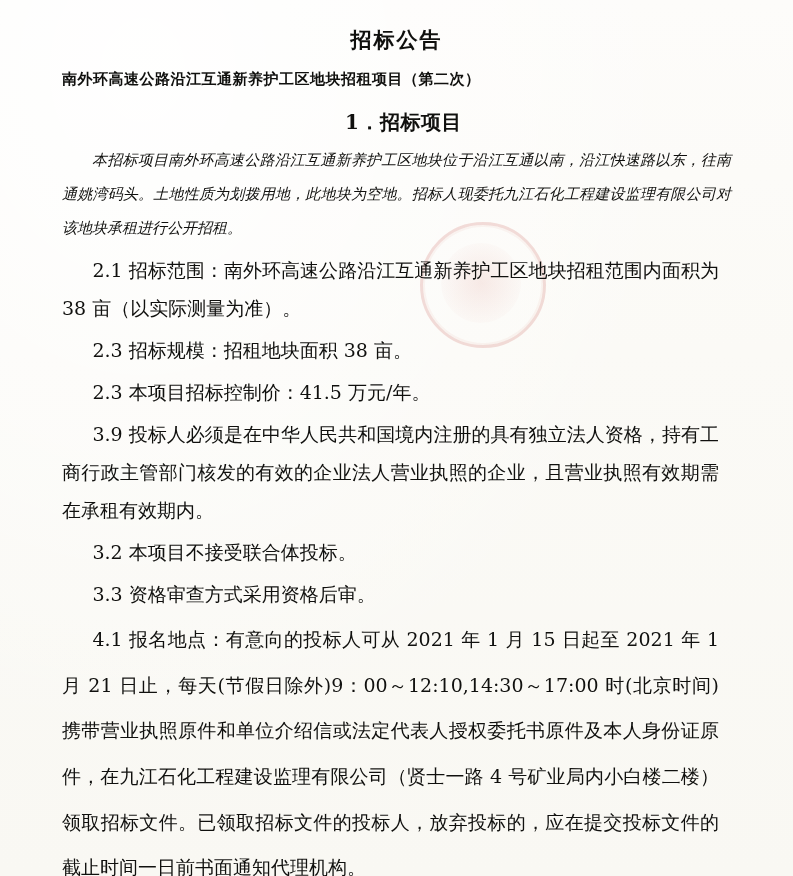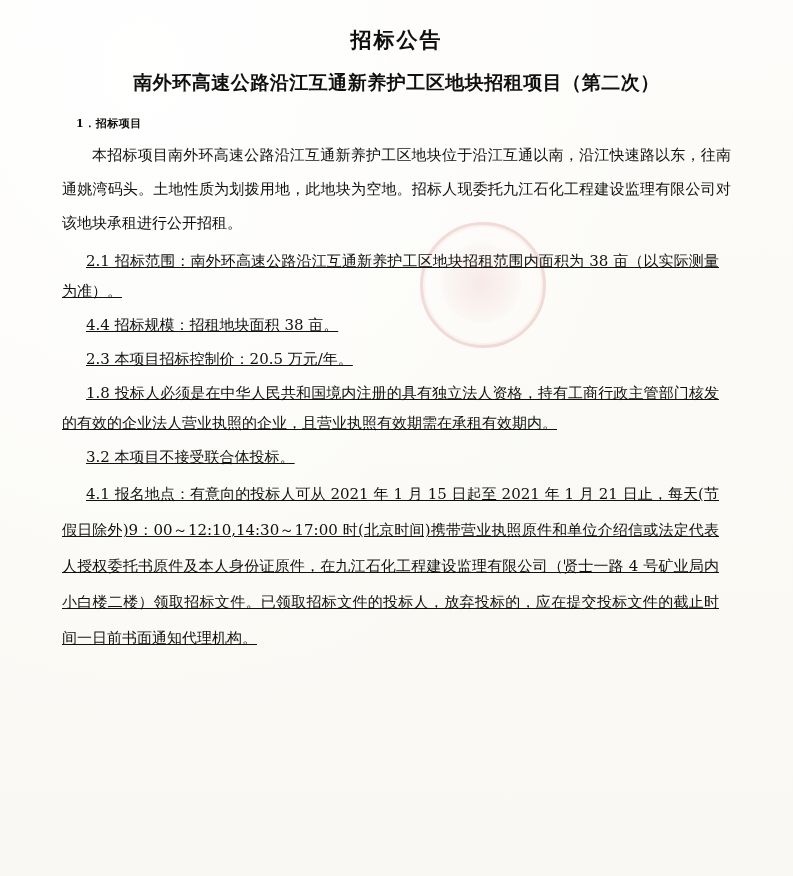"南外环高速公路沿江互通新养护工区地块招租项目（第二次）" .project-title { font-size: 19px -> 15px; text-align: center -> left }
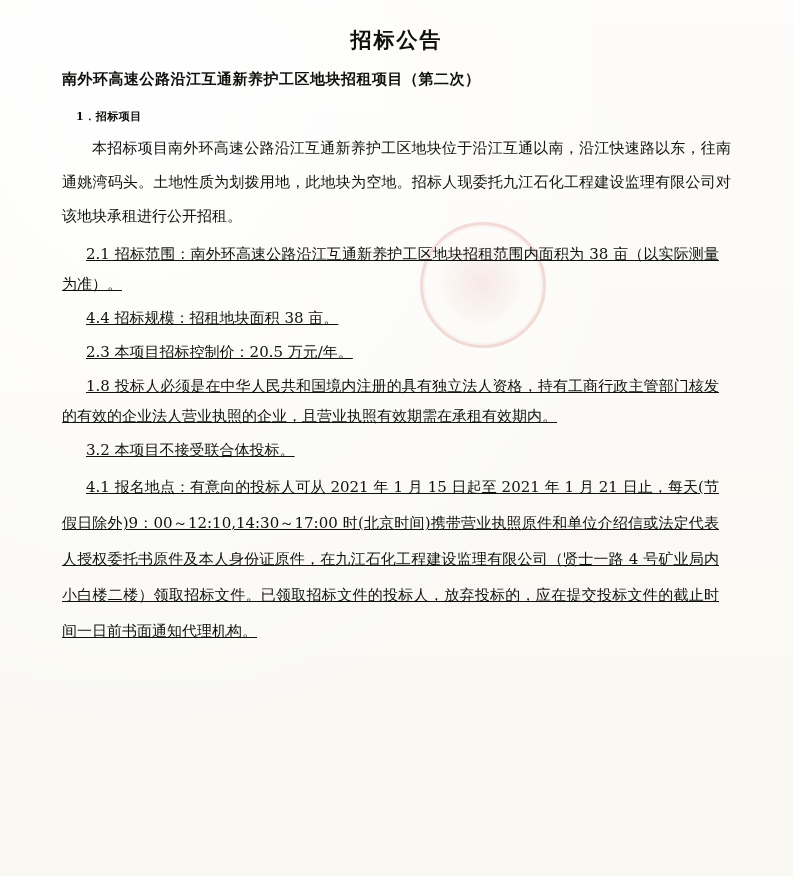"1．招标项目" .h2 { font-size: 11px -> 20px; text-align: none -> center }
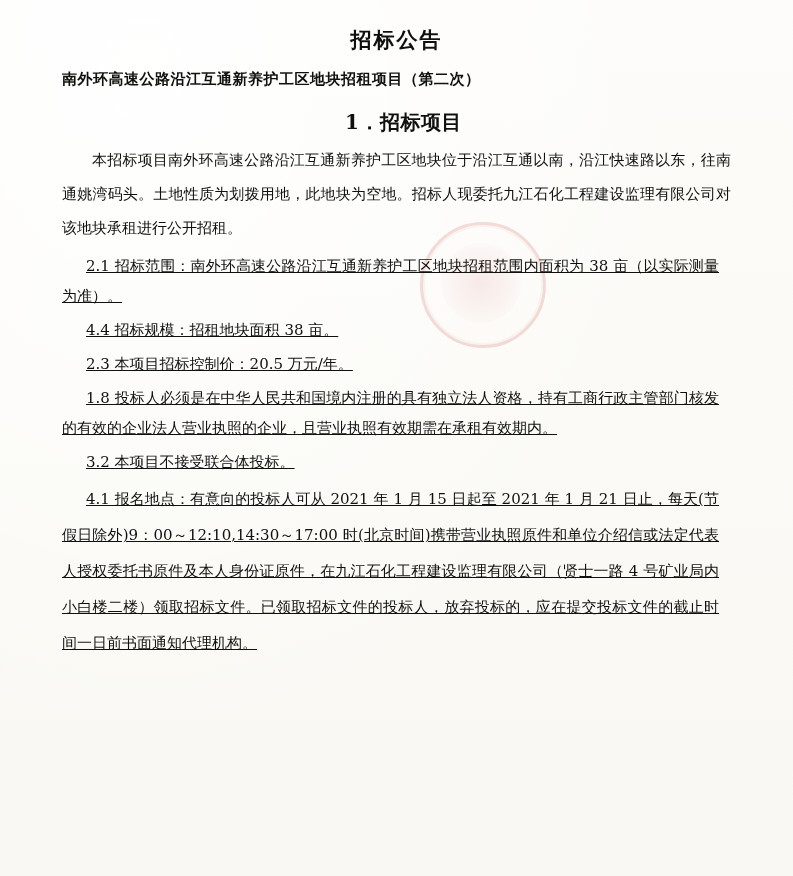"本招标项目南外环高速公路沿江互通新养护工区地块位于沿江互通以南，沿江快速路以东，" p.para.loose { font-style: none -> italic }
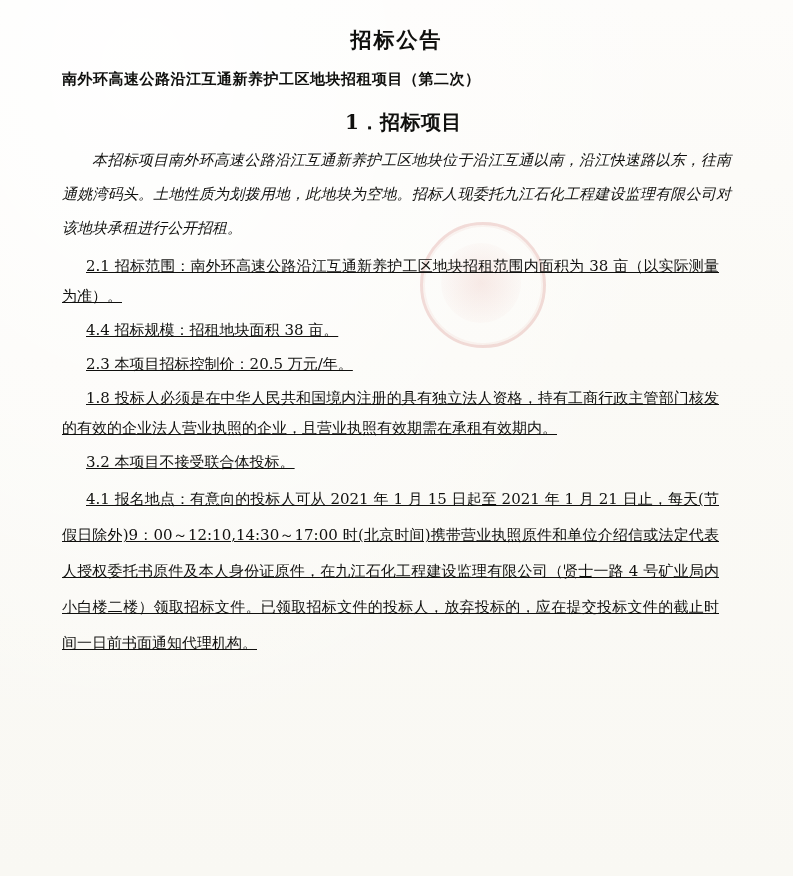"2.1 招标范围：南外环高速公路沿江互通新养护工区地块招租范围内面积为 38" p.item { font-size: 15px -> 19px; text-decoration: underline -> none }
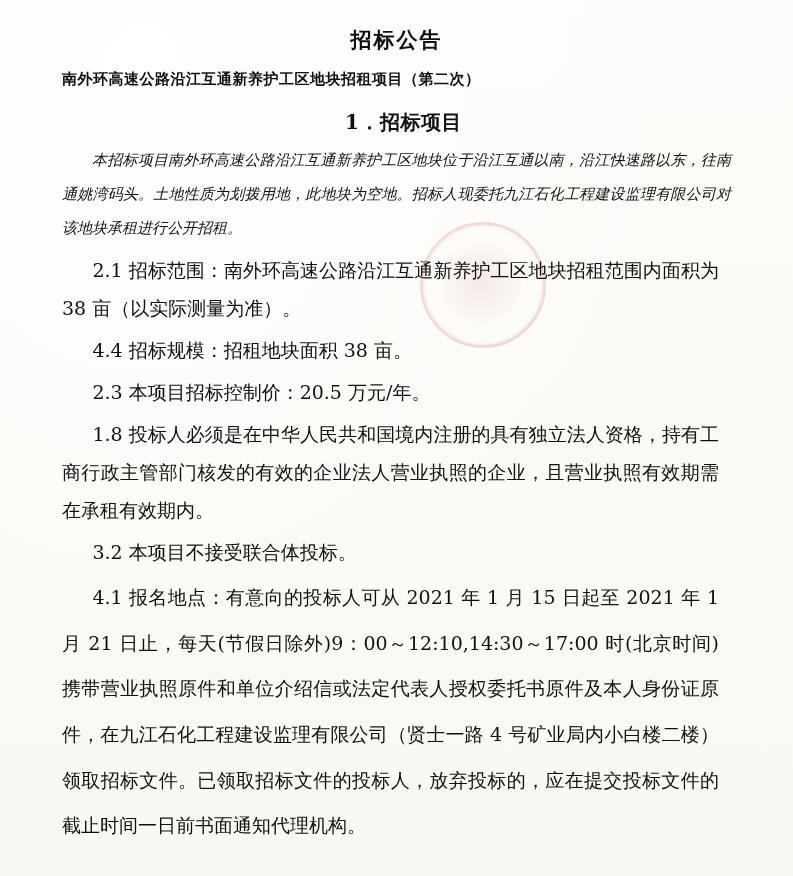"4.4 招标规模：招租地块面积 38 亩。" p.item { text: 4.4 -> 2.3 }
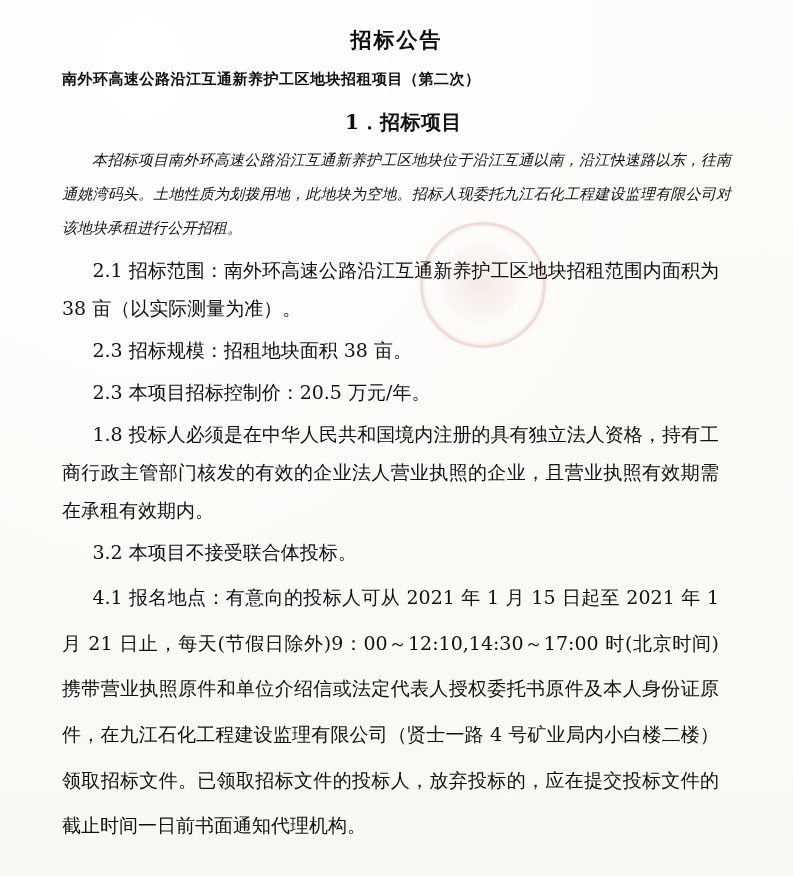"2.3 本项目招标控制价：20.5 万元/年。" p.item { text: 20.5 -> 41.5 }
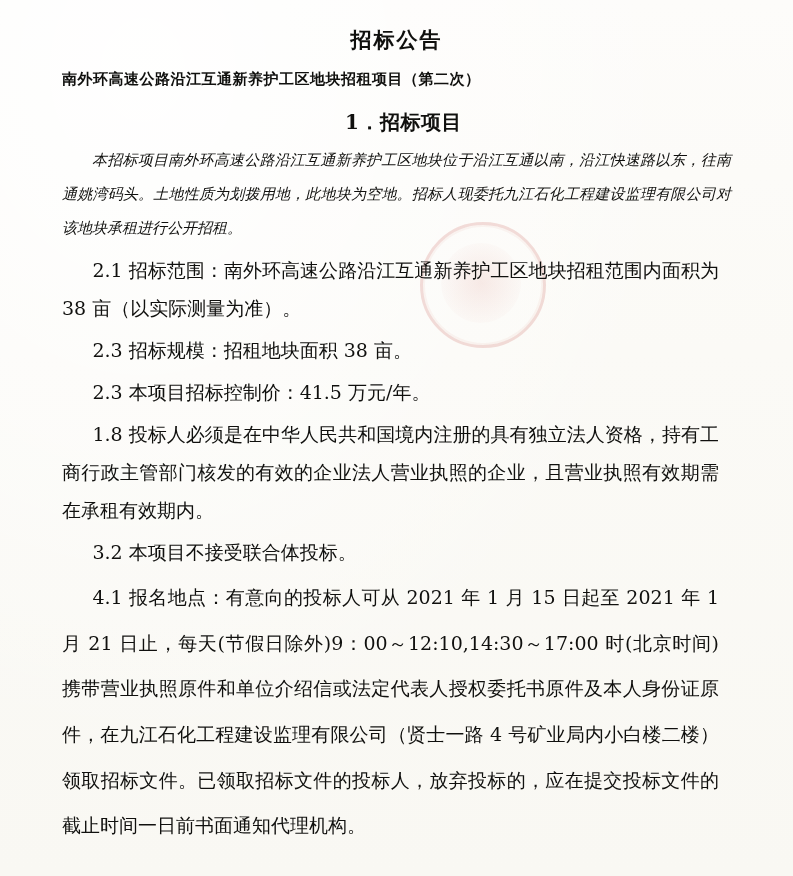"1.8" p.item { text: 1.8 -> 3.9 }
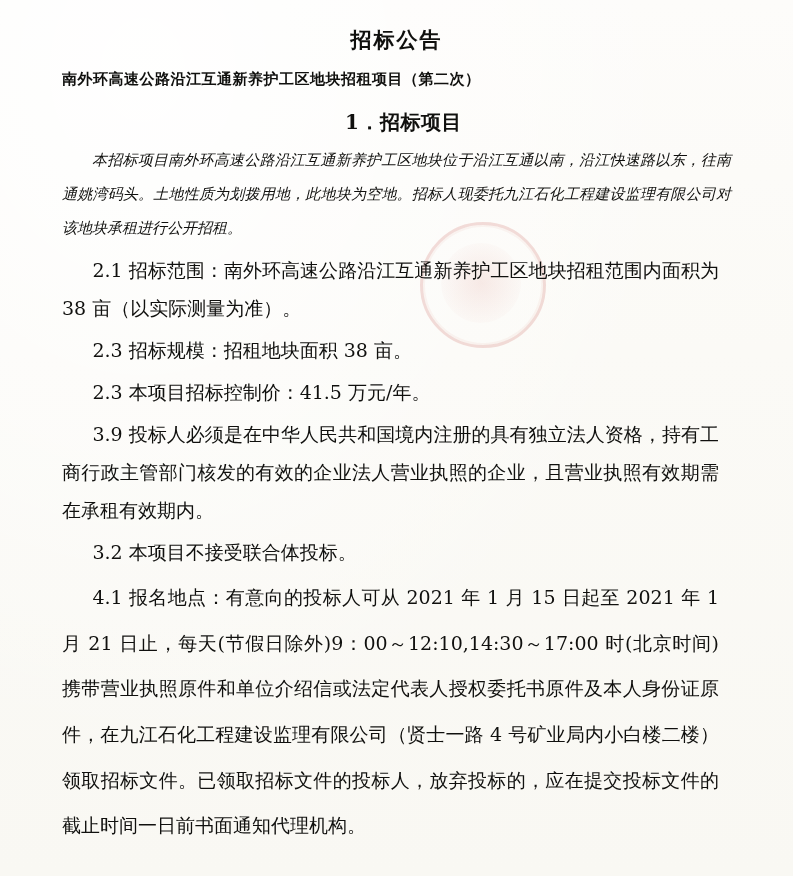"3.3 资格审查方式采用资格后审。" p.item { html: none -> <p>3.3 资格审查方式采用资格后审。</p> }
